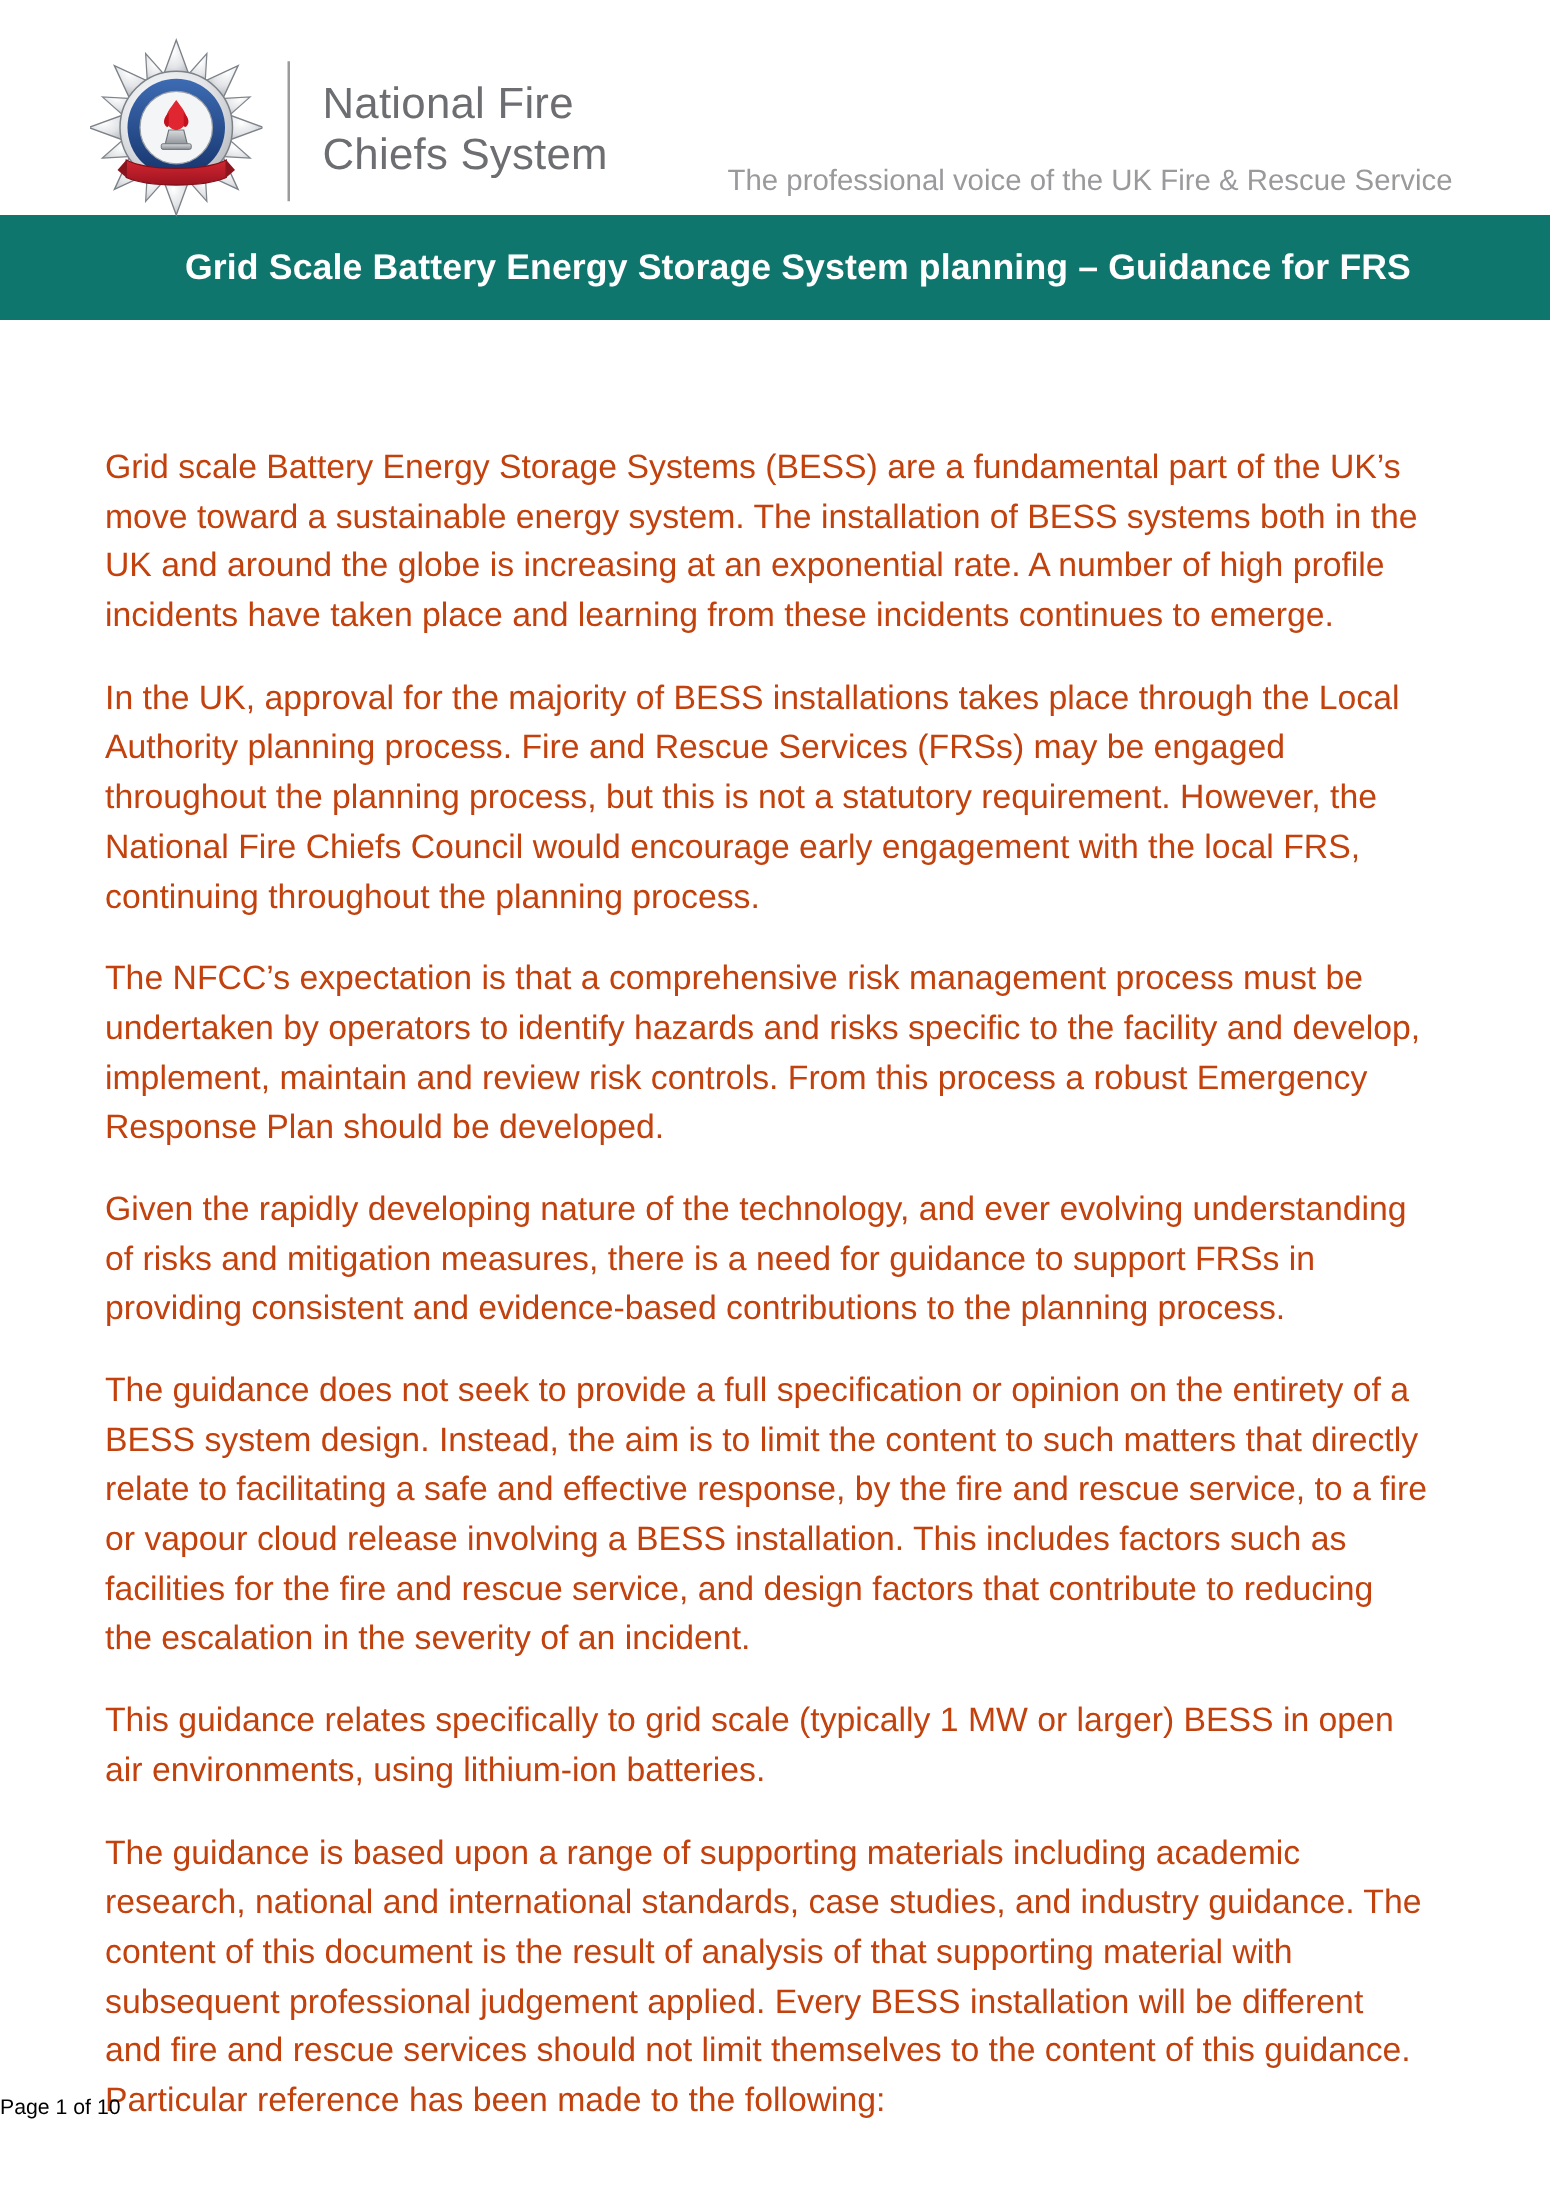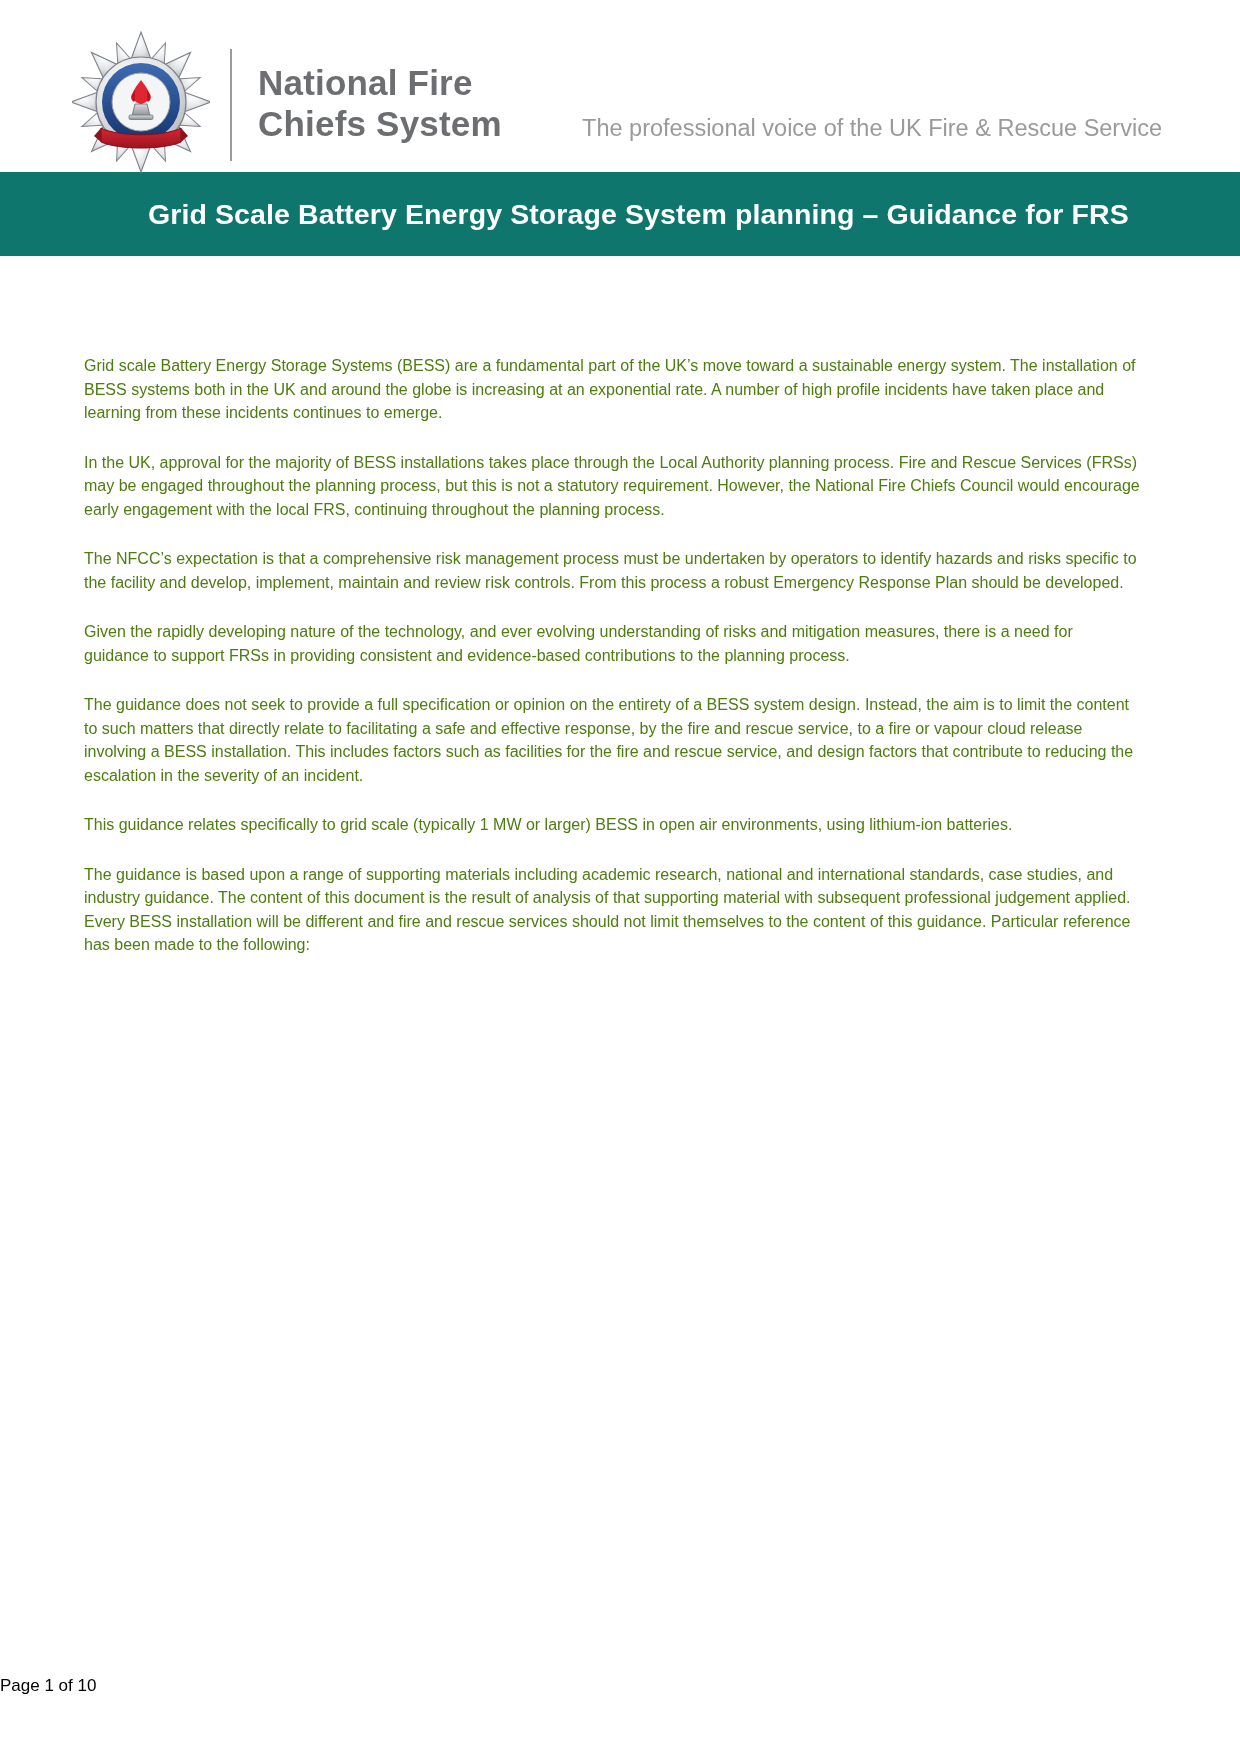"National Fire" .logo-line2, .logo-line3 { font-weight: bold -> none }
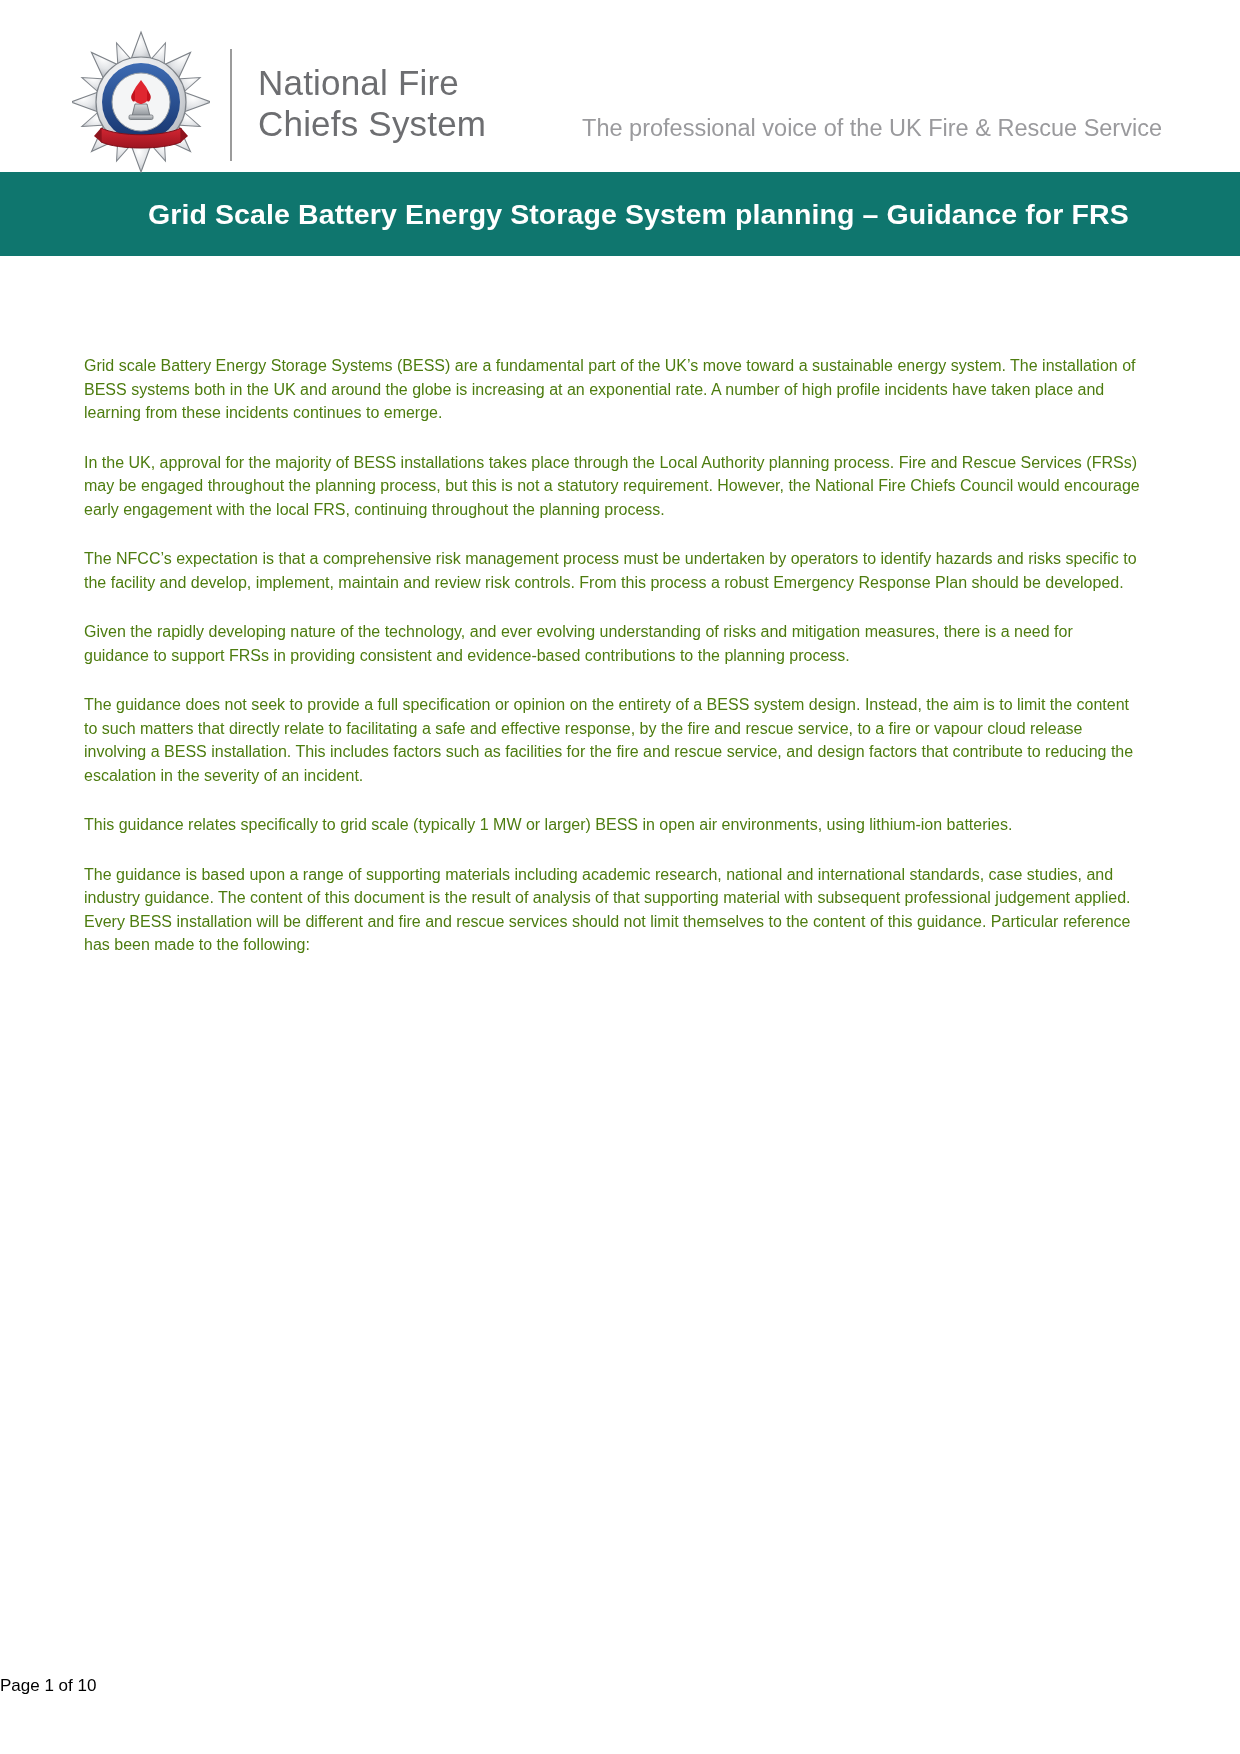"The professional voice of the" .tagline { padding-bottom: 30px -> 14px }
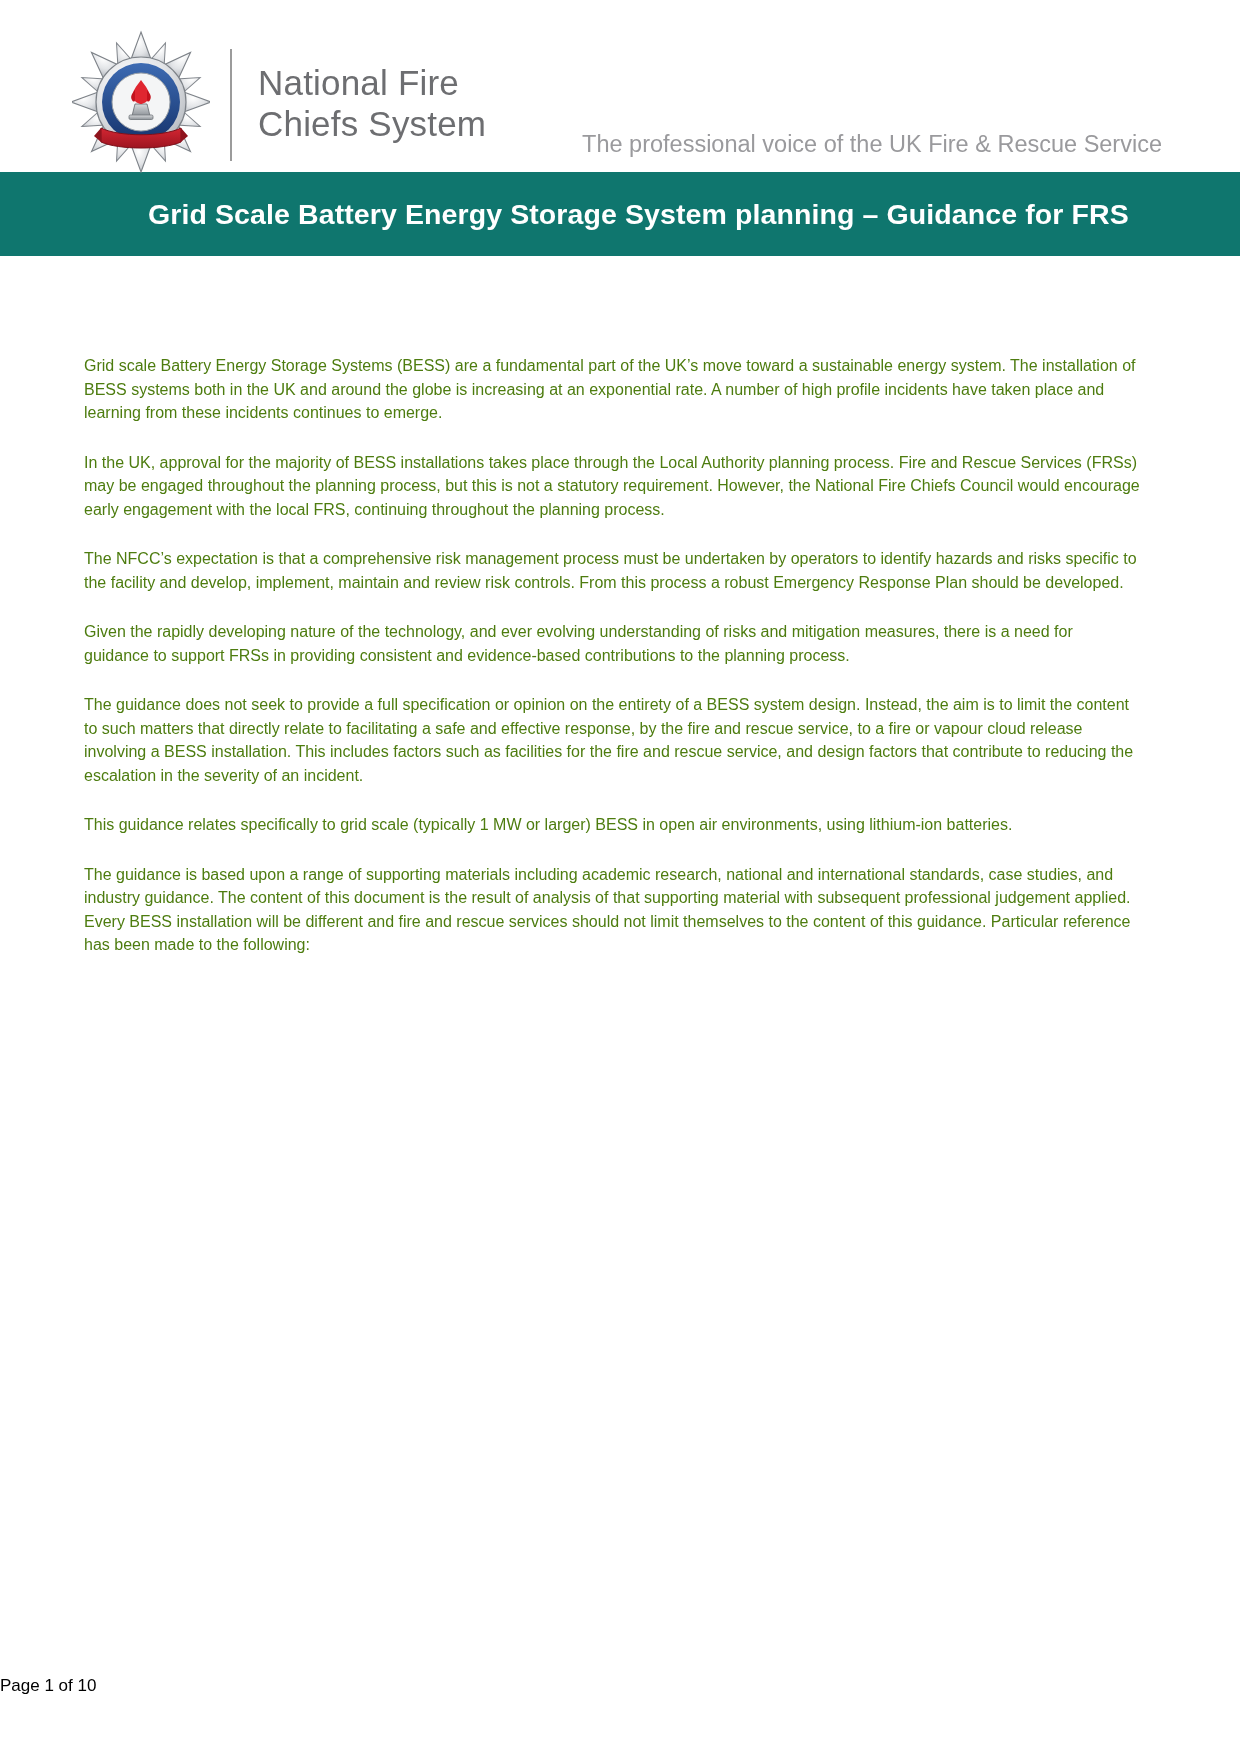"Grid scale Battery Energy Storage Systems" .content p { color: #4d7c0f -> #c2410c; font-size: 16px -> 27px }
